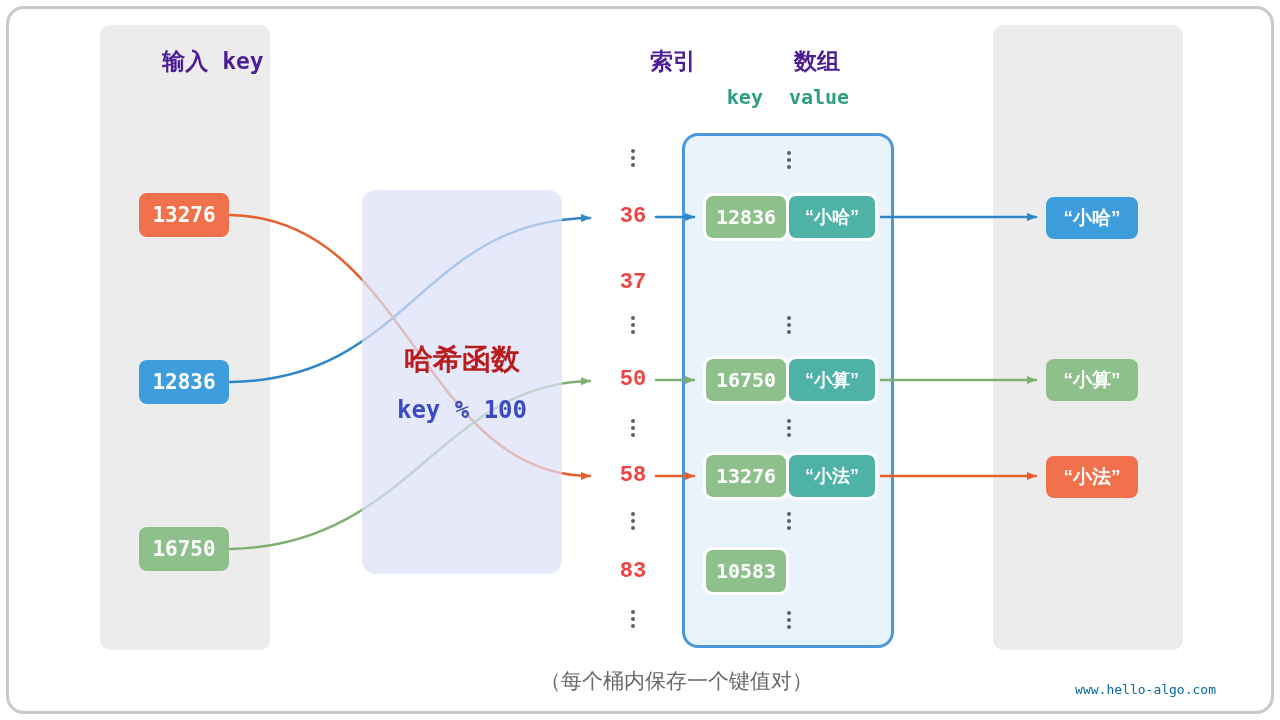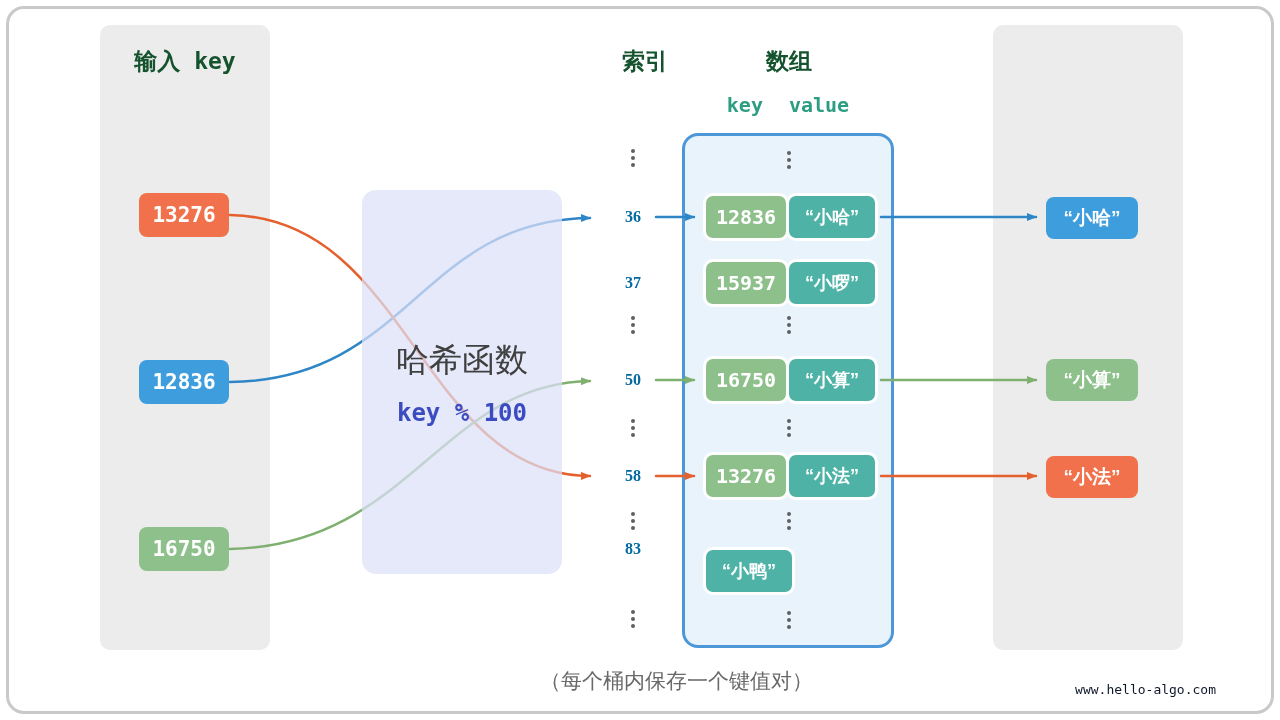"输入 key" .panel-title { color: #14532d -> #4c1d95; margin-left: none -> 28px }
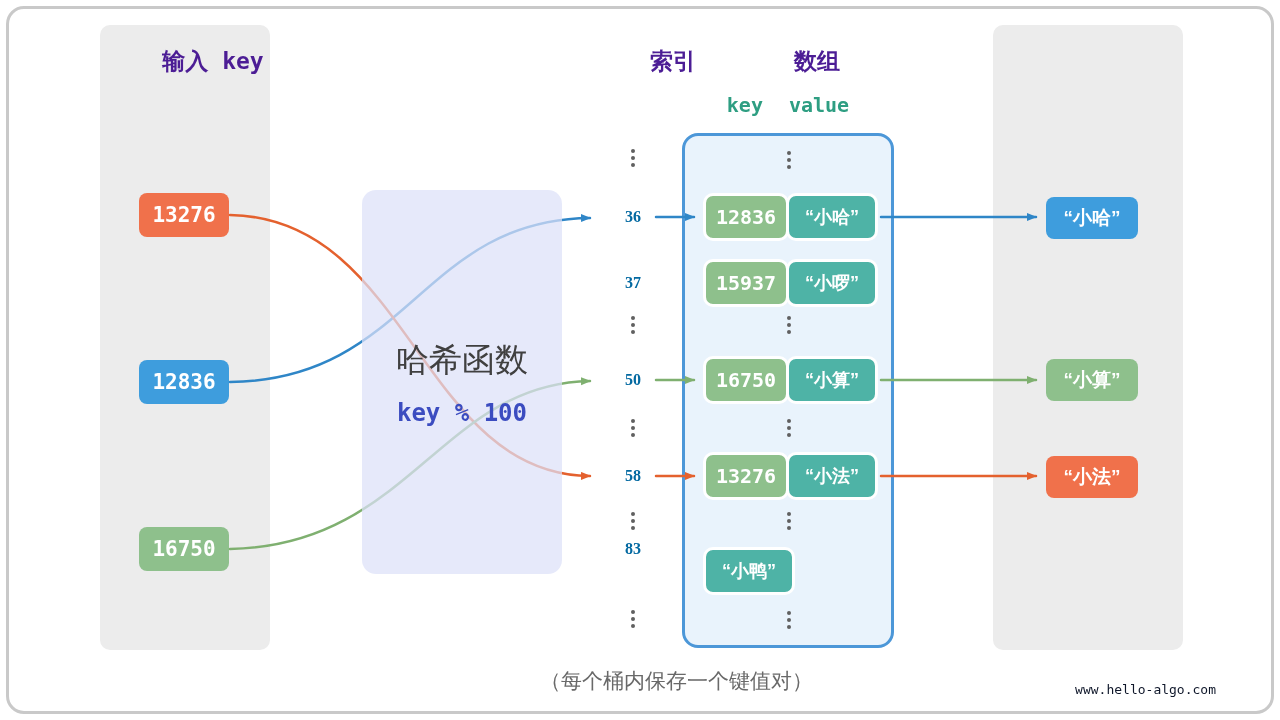"key" .kv-header { top: 93px -> 85px }
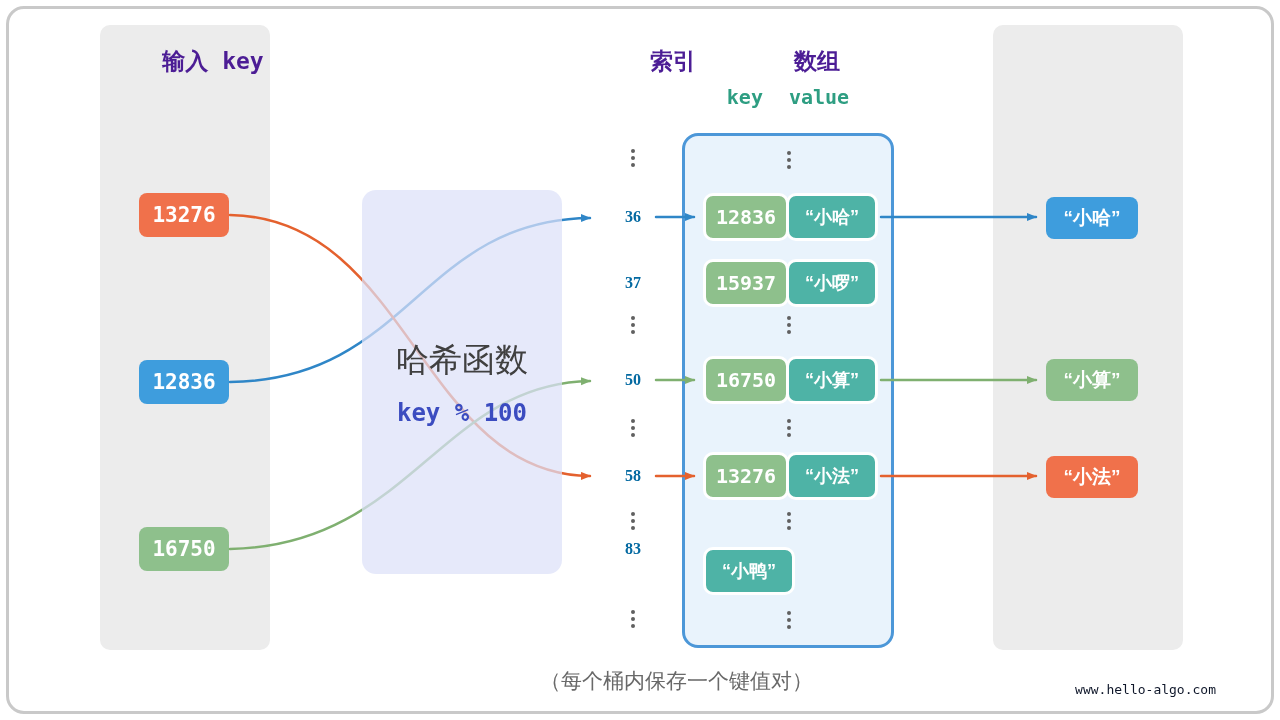"36" .idx { color: #0369a1 -> #ef4444; font-family: Liberation Serif, serif -> Liberation Mono, monospace; font-size: 16px -> 22px }
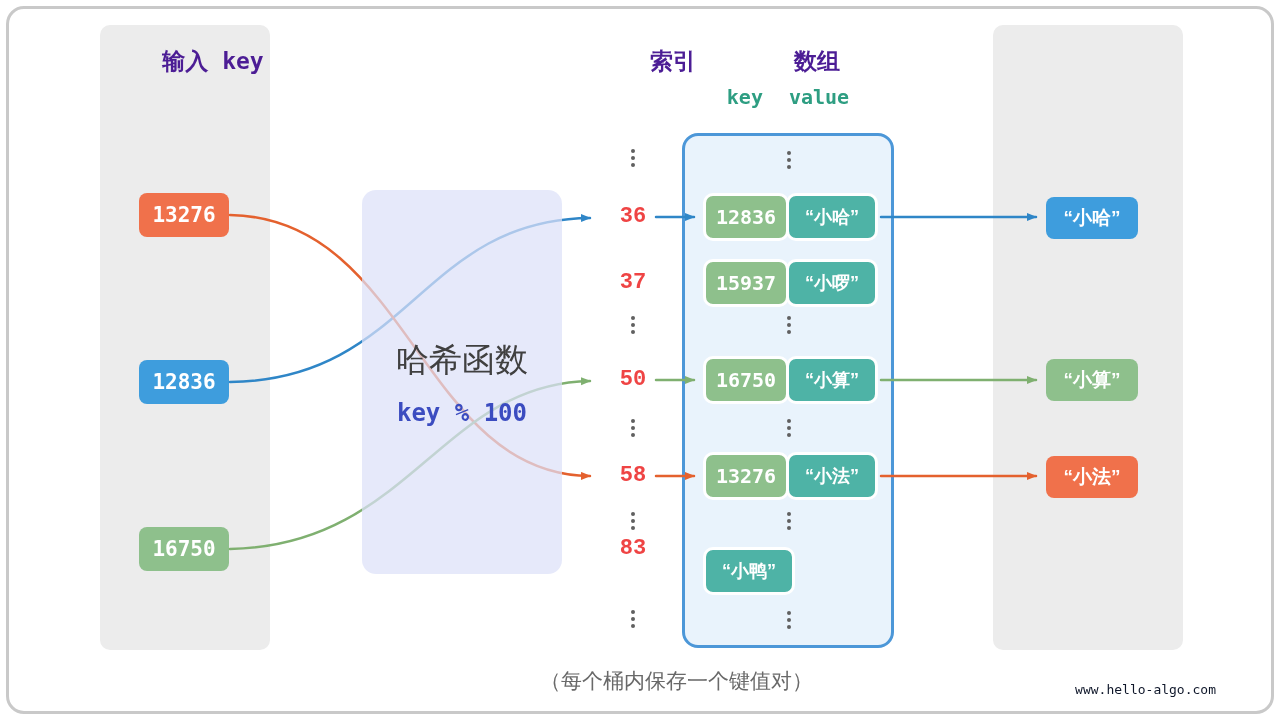"15937" div.bucket { html: <div> <div>15937</div> <div>“小啰”</div> </div> -> none }
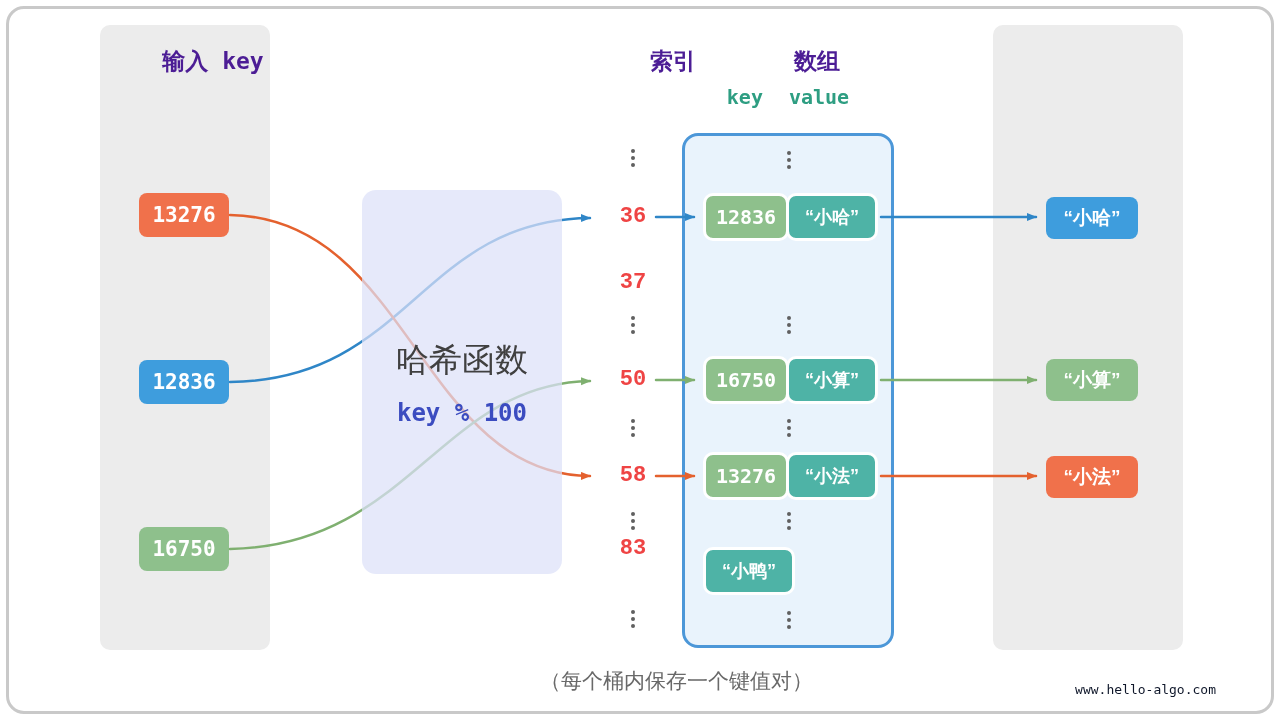"哈希函数" .hash-title { color: #404040 -> #b91c1c; font-size: 33px -> 29px; font-weight: normal -> bold }
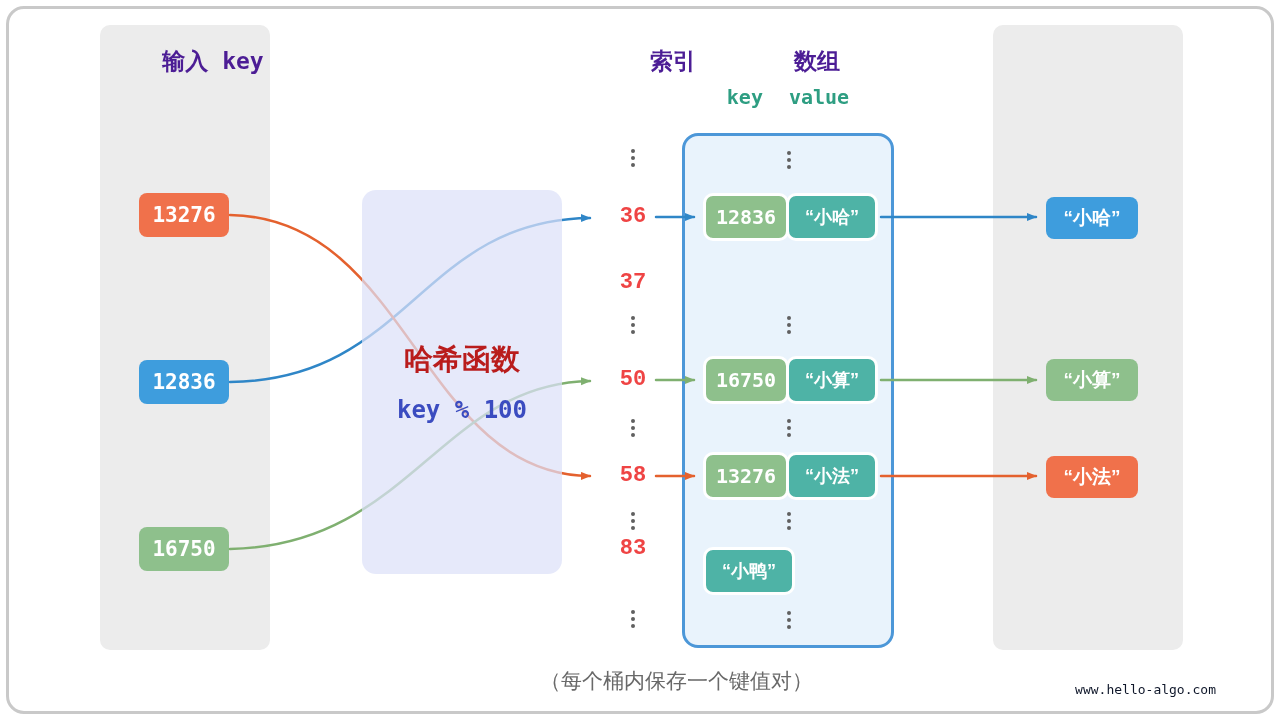"83" div.idx { top: 535px -> 558px }
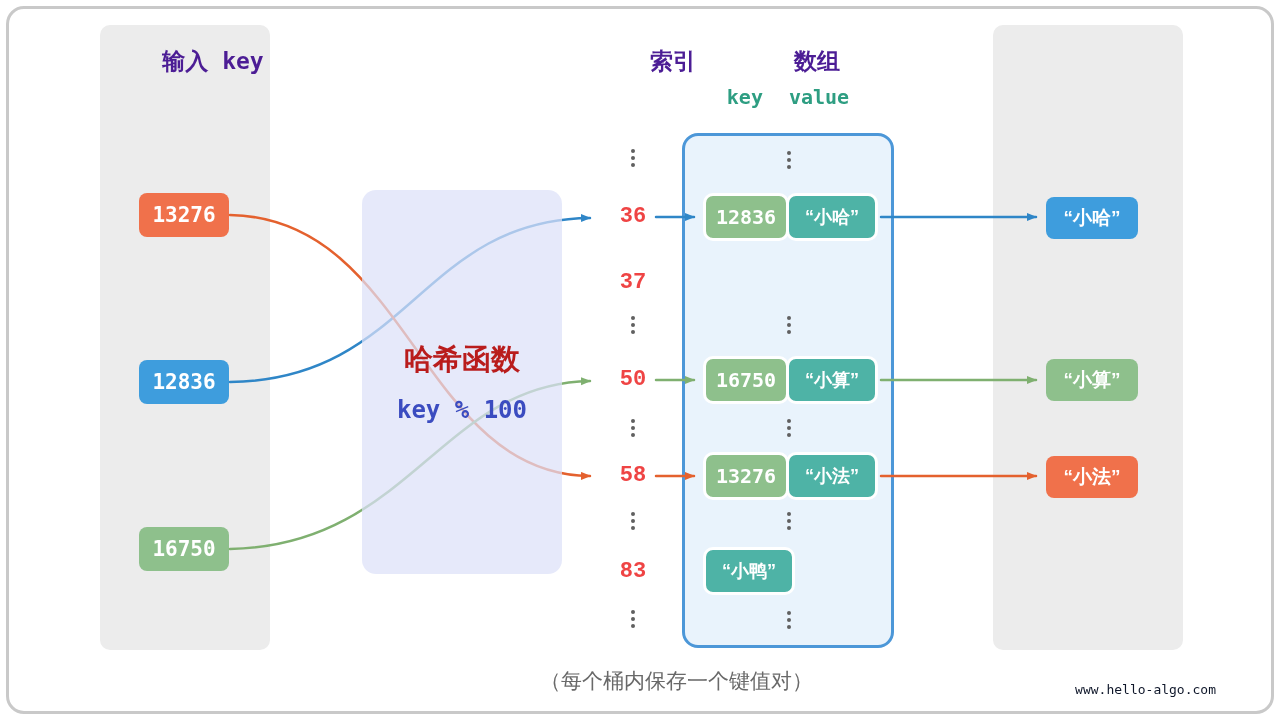"10583" div.cell { html: none -> <div>10583</div> }
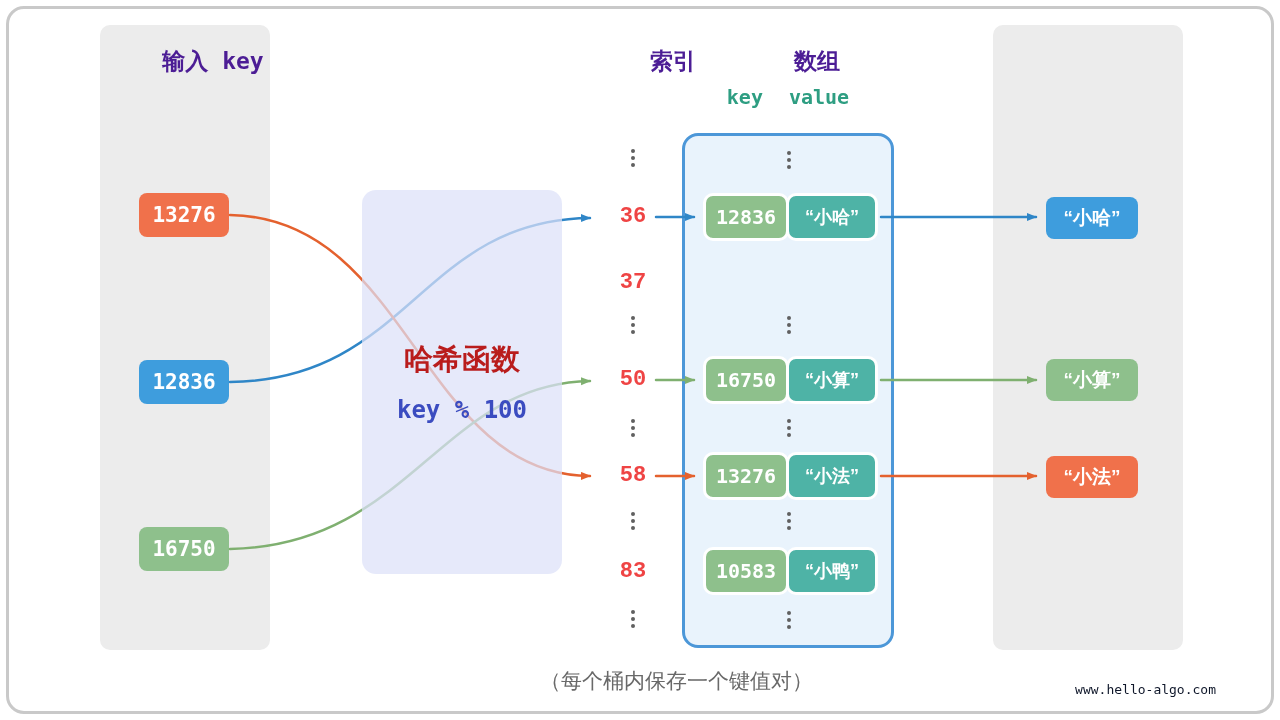"“小鸭”" div.cell { html: <div>“小鸭”</div> -> none }
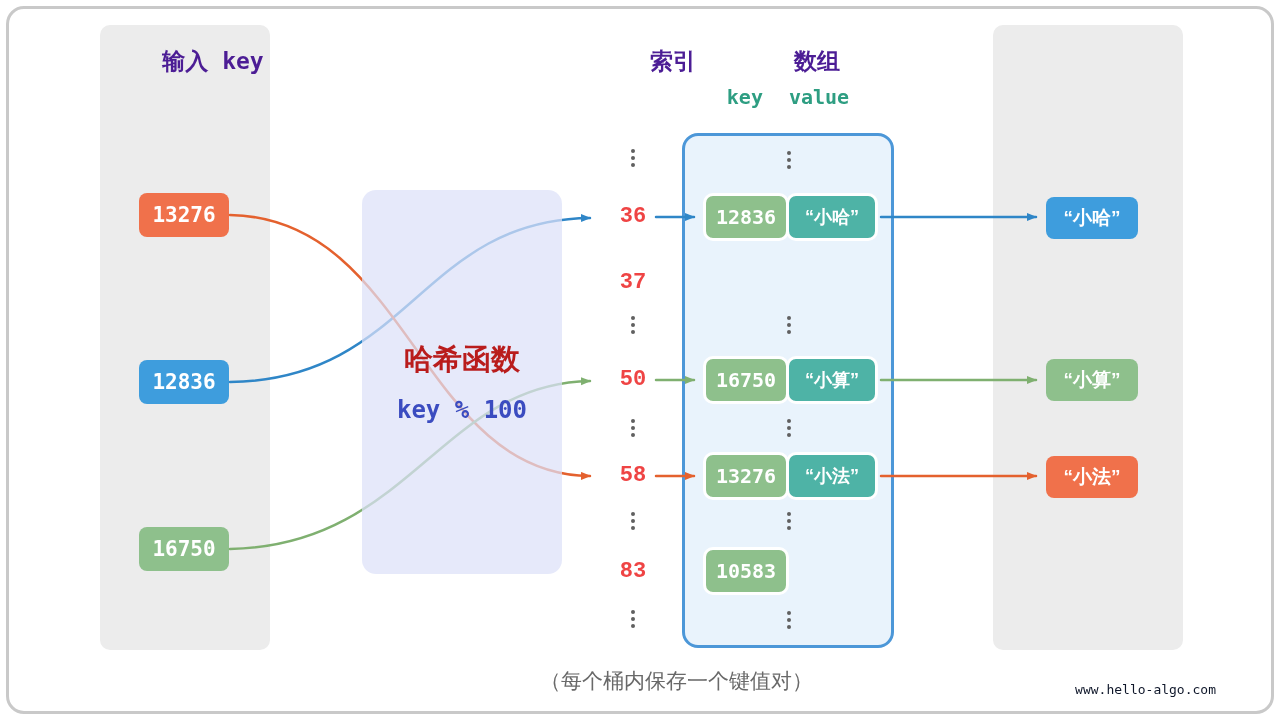"www.hello-algo.com" .watermark { color: #0f172a -> #0369a1 }
